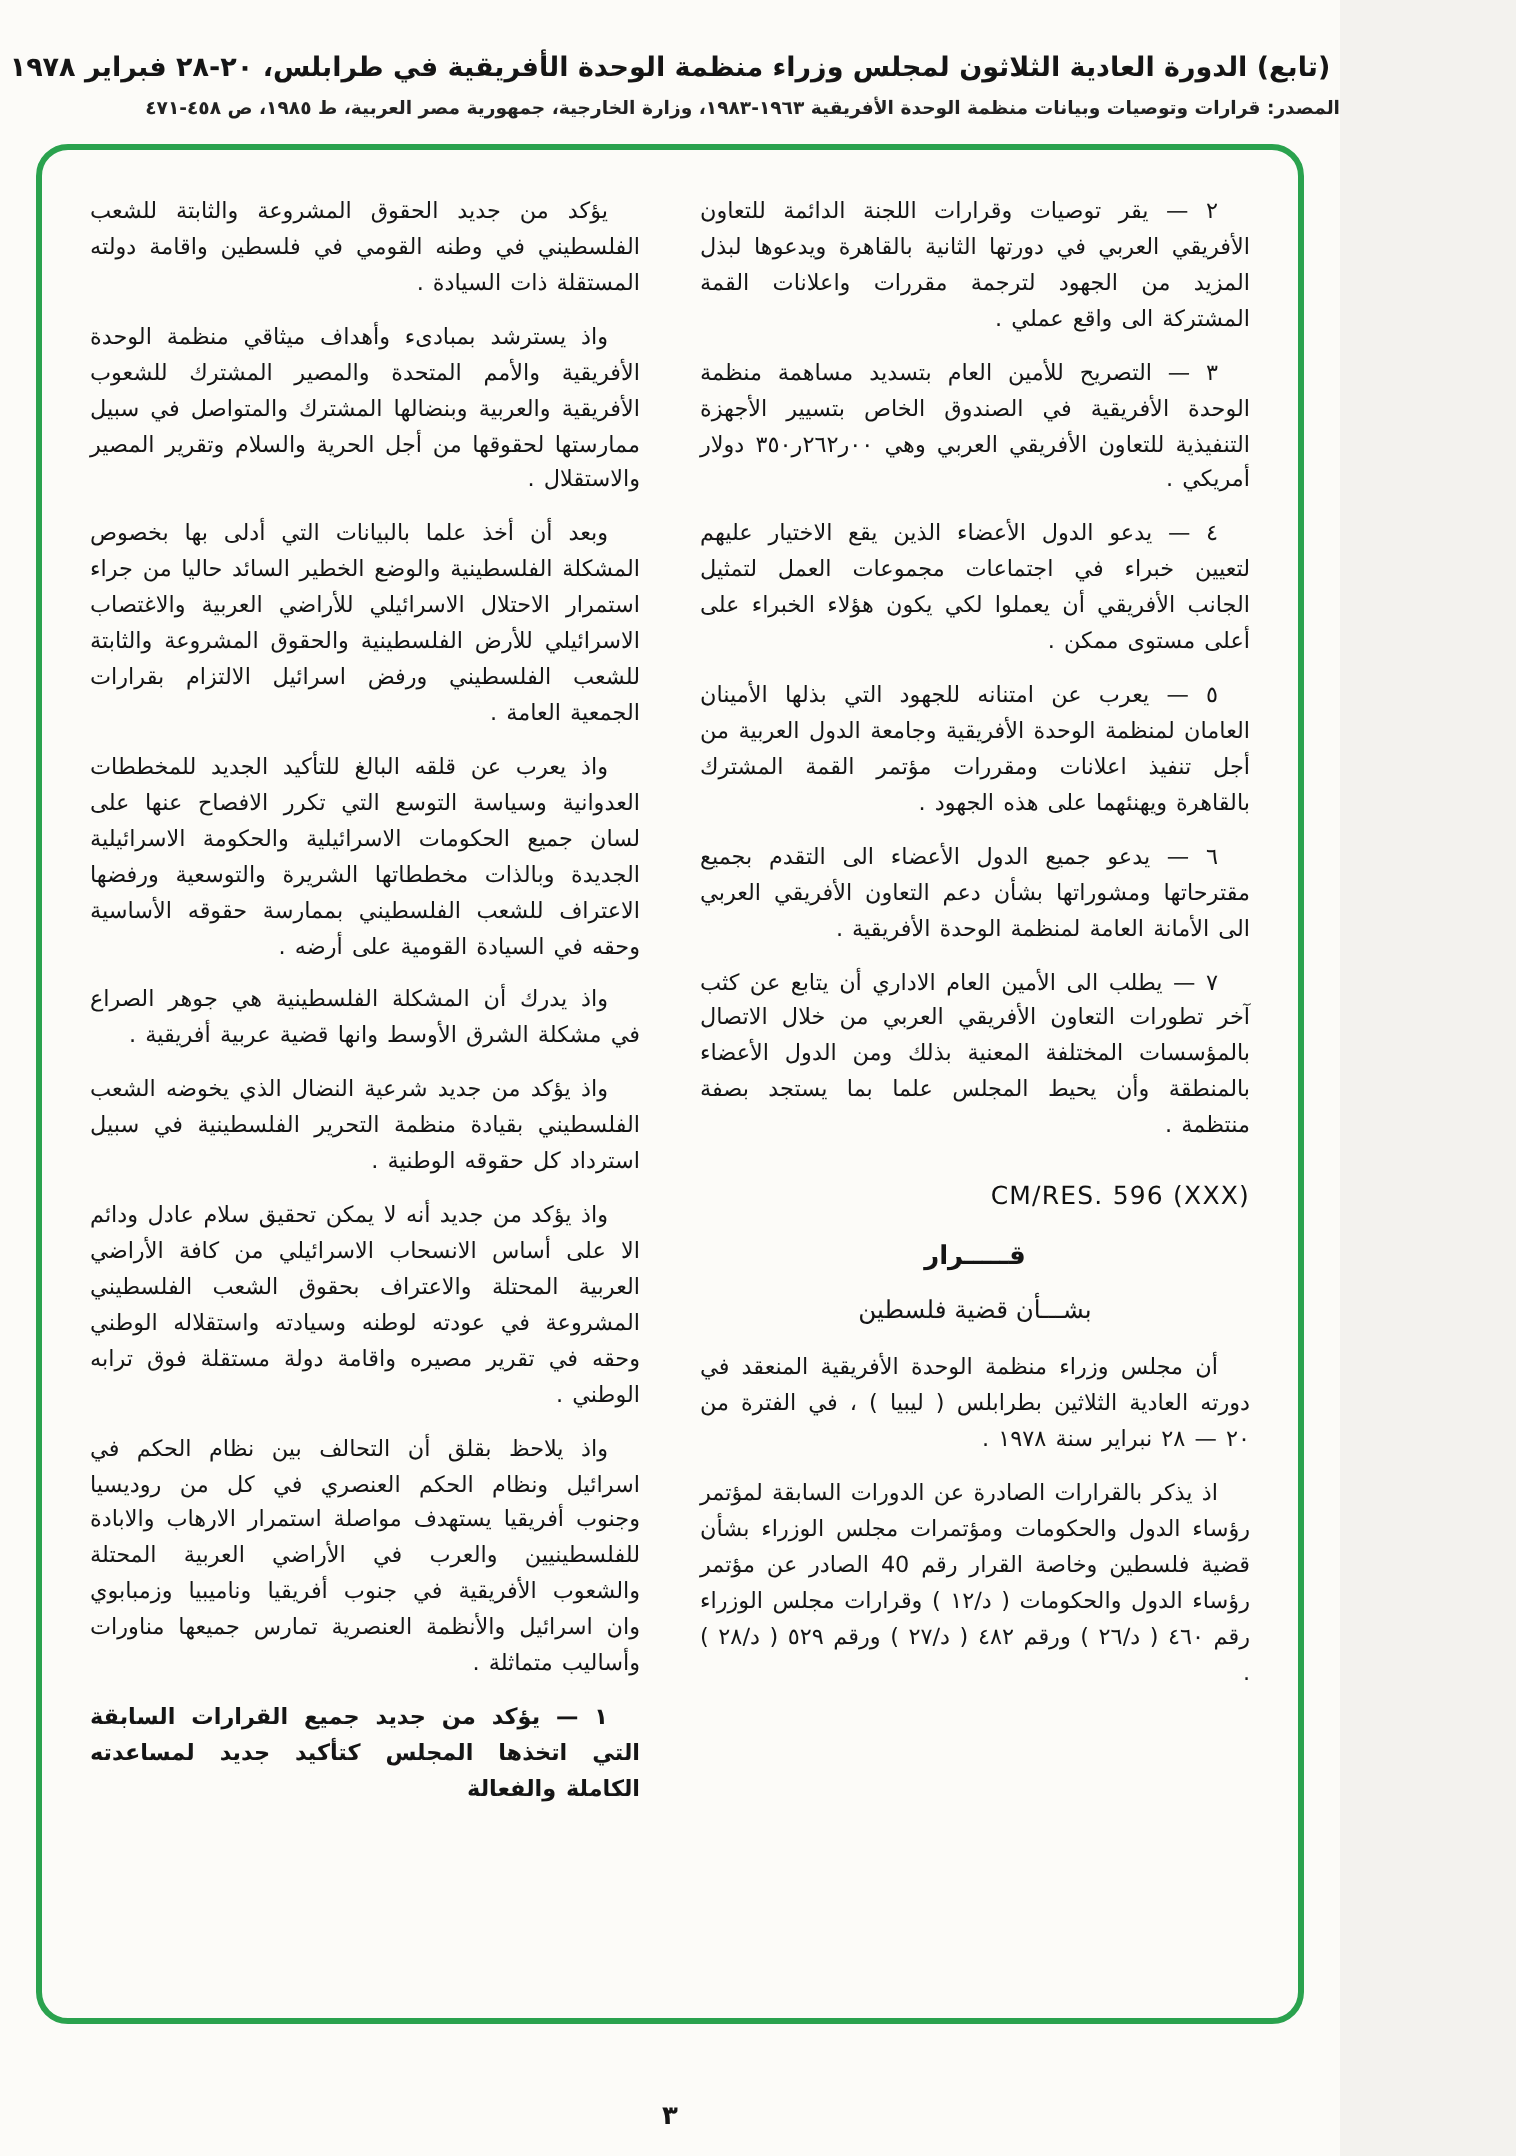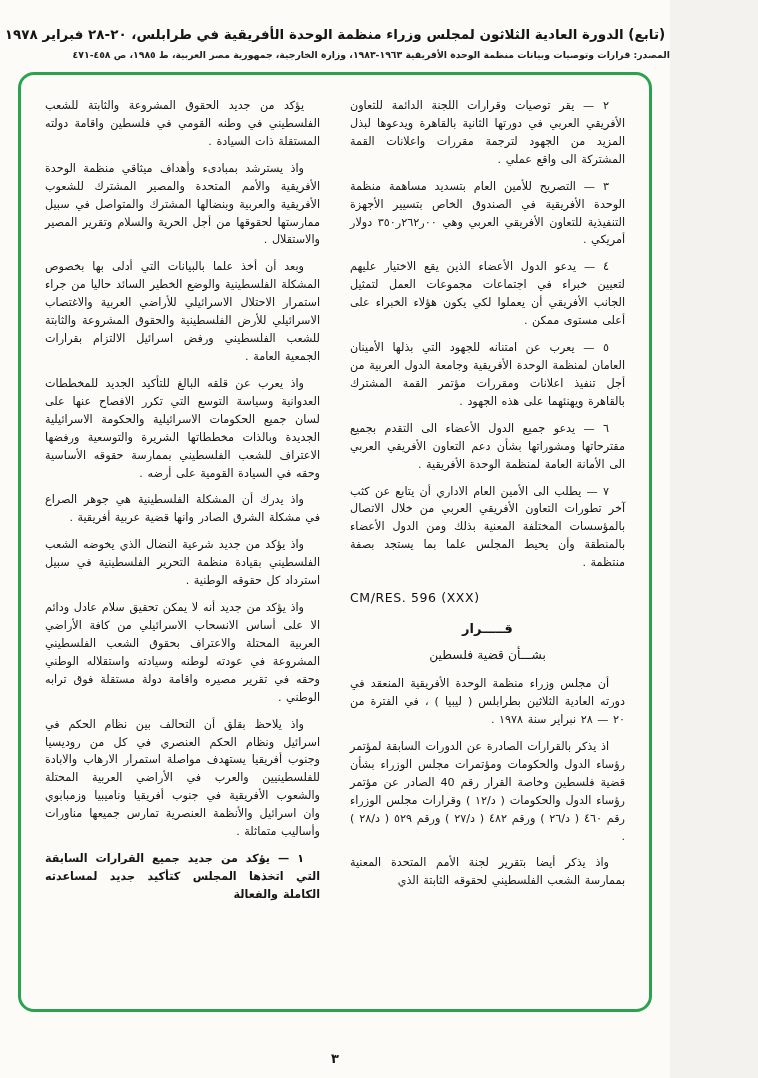"واذ يدرك أن المشكلة الفلسطينية" p.para { text: الصادر -> الأوسط }
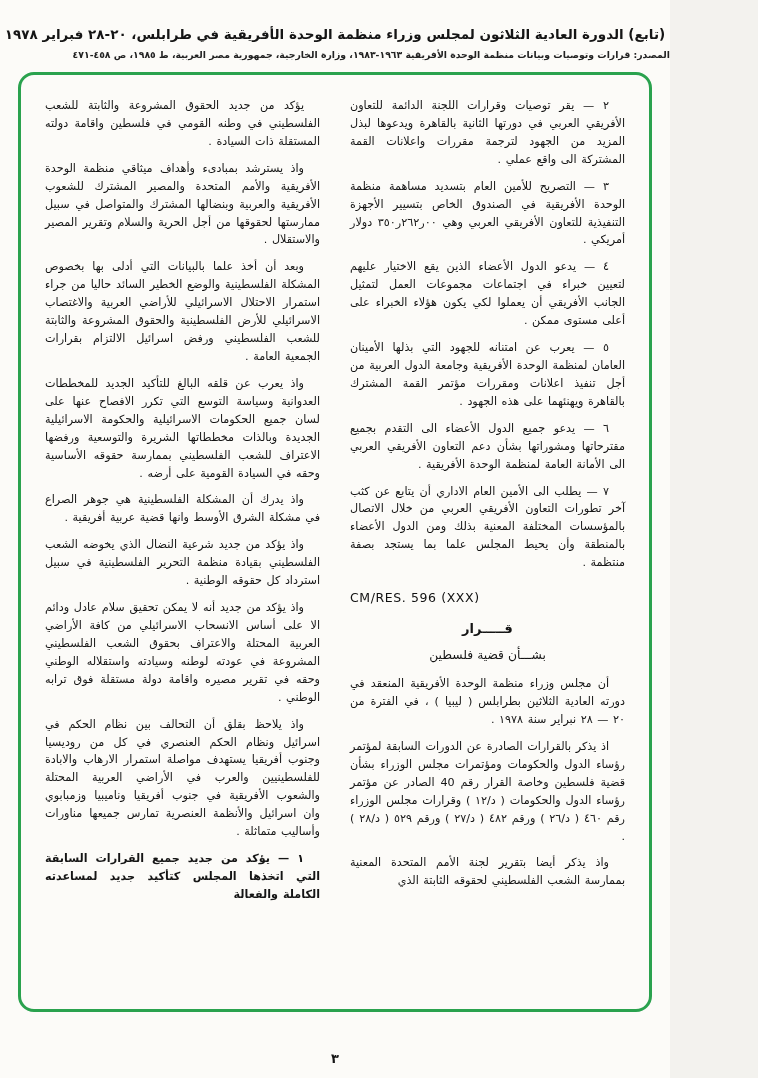"CM/RES. 596 (XXX)" .res-code { text-align: left -> right }
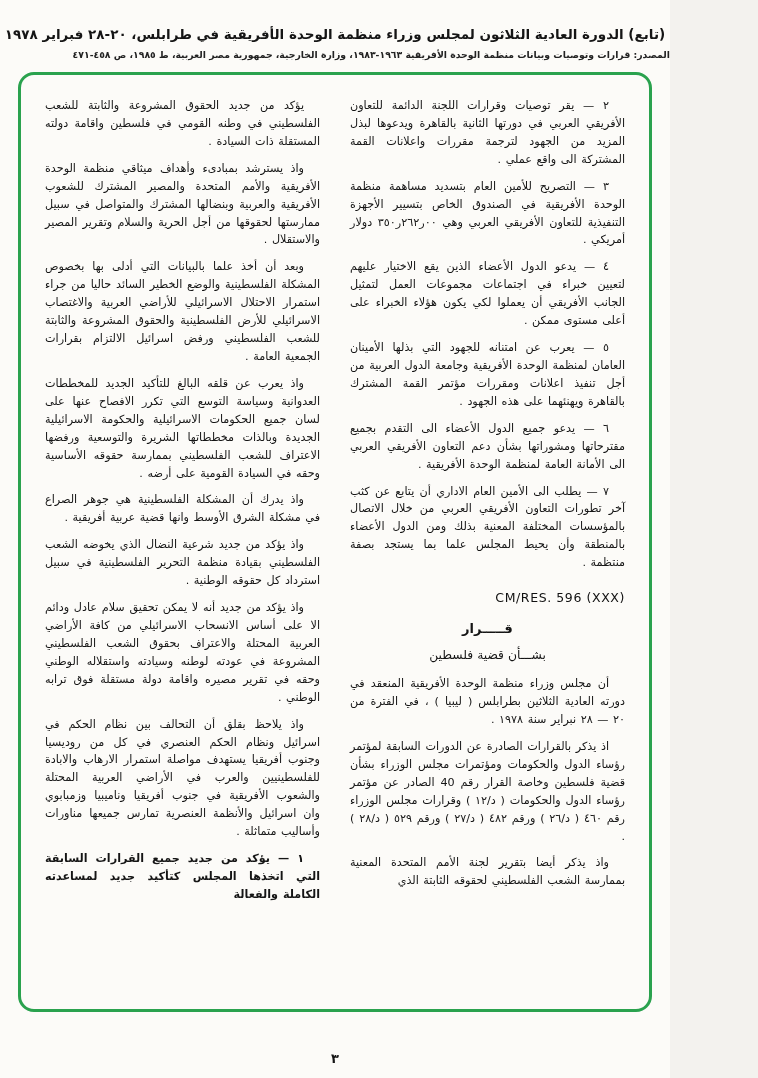"واذ يذكر أيضا بتقرير لجنة" p.para { html: <p>واذ يذكر أيضا بتقرير لجنة الأمم المتحدة المعنية بممارسة الشعب الفلسطيني لحقوقه الثابتة الذي</p> -> none }
